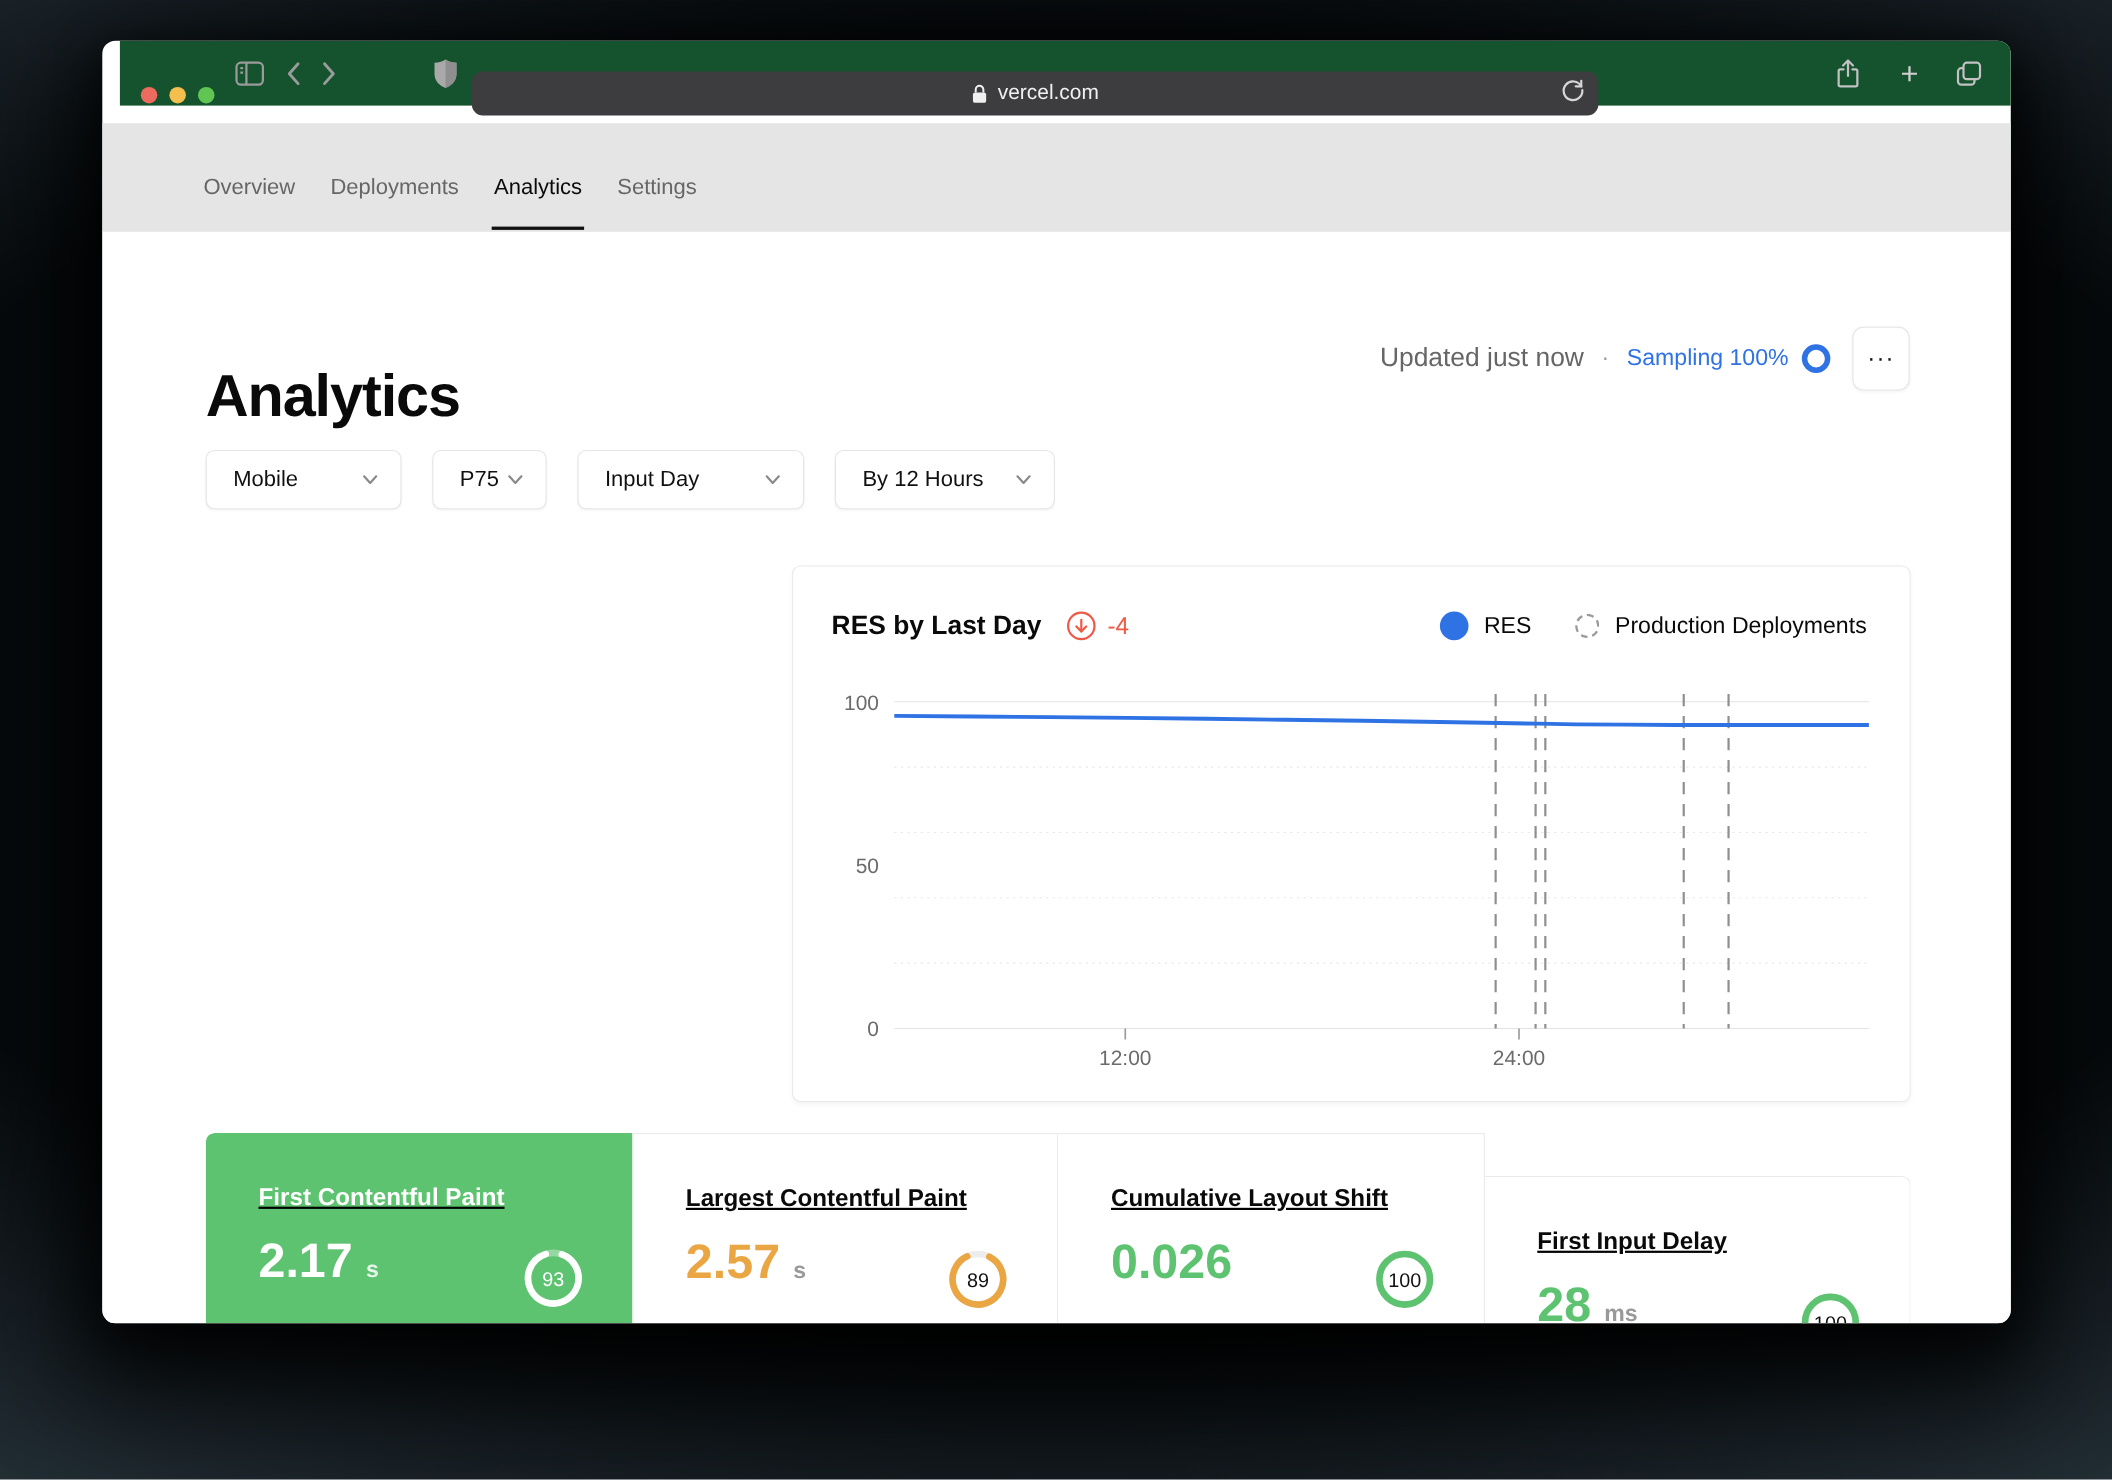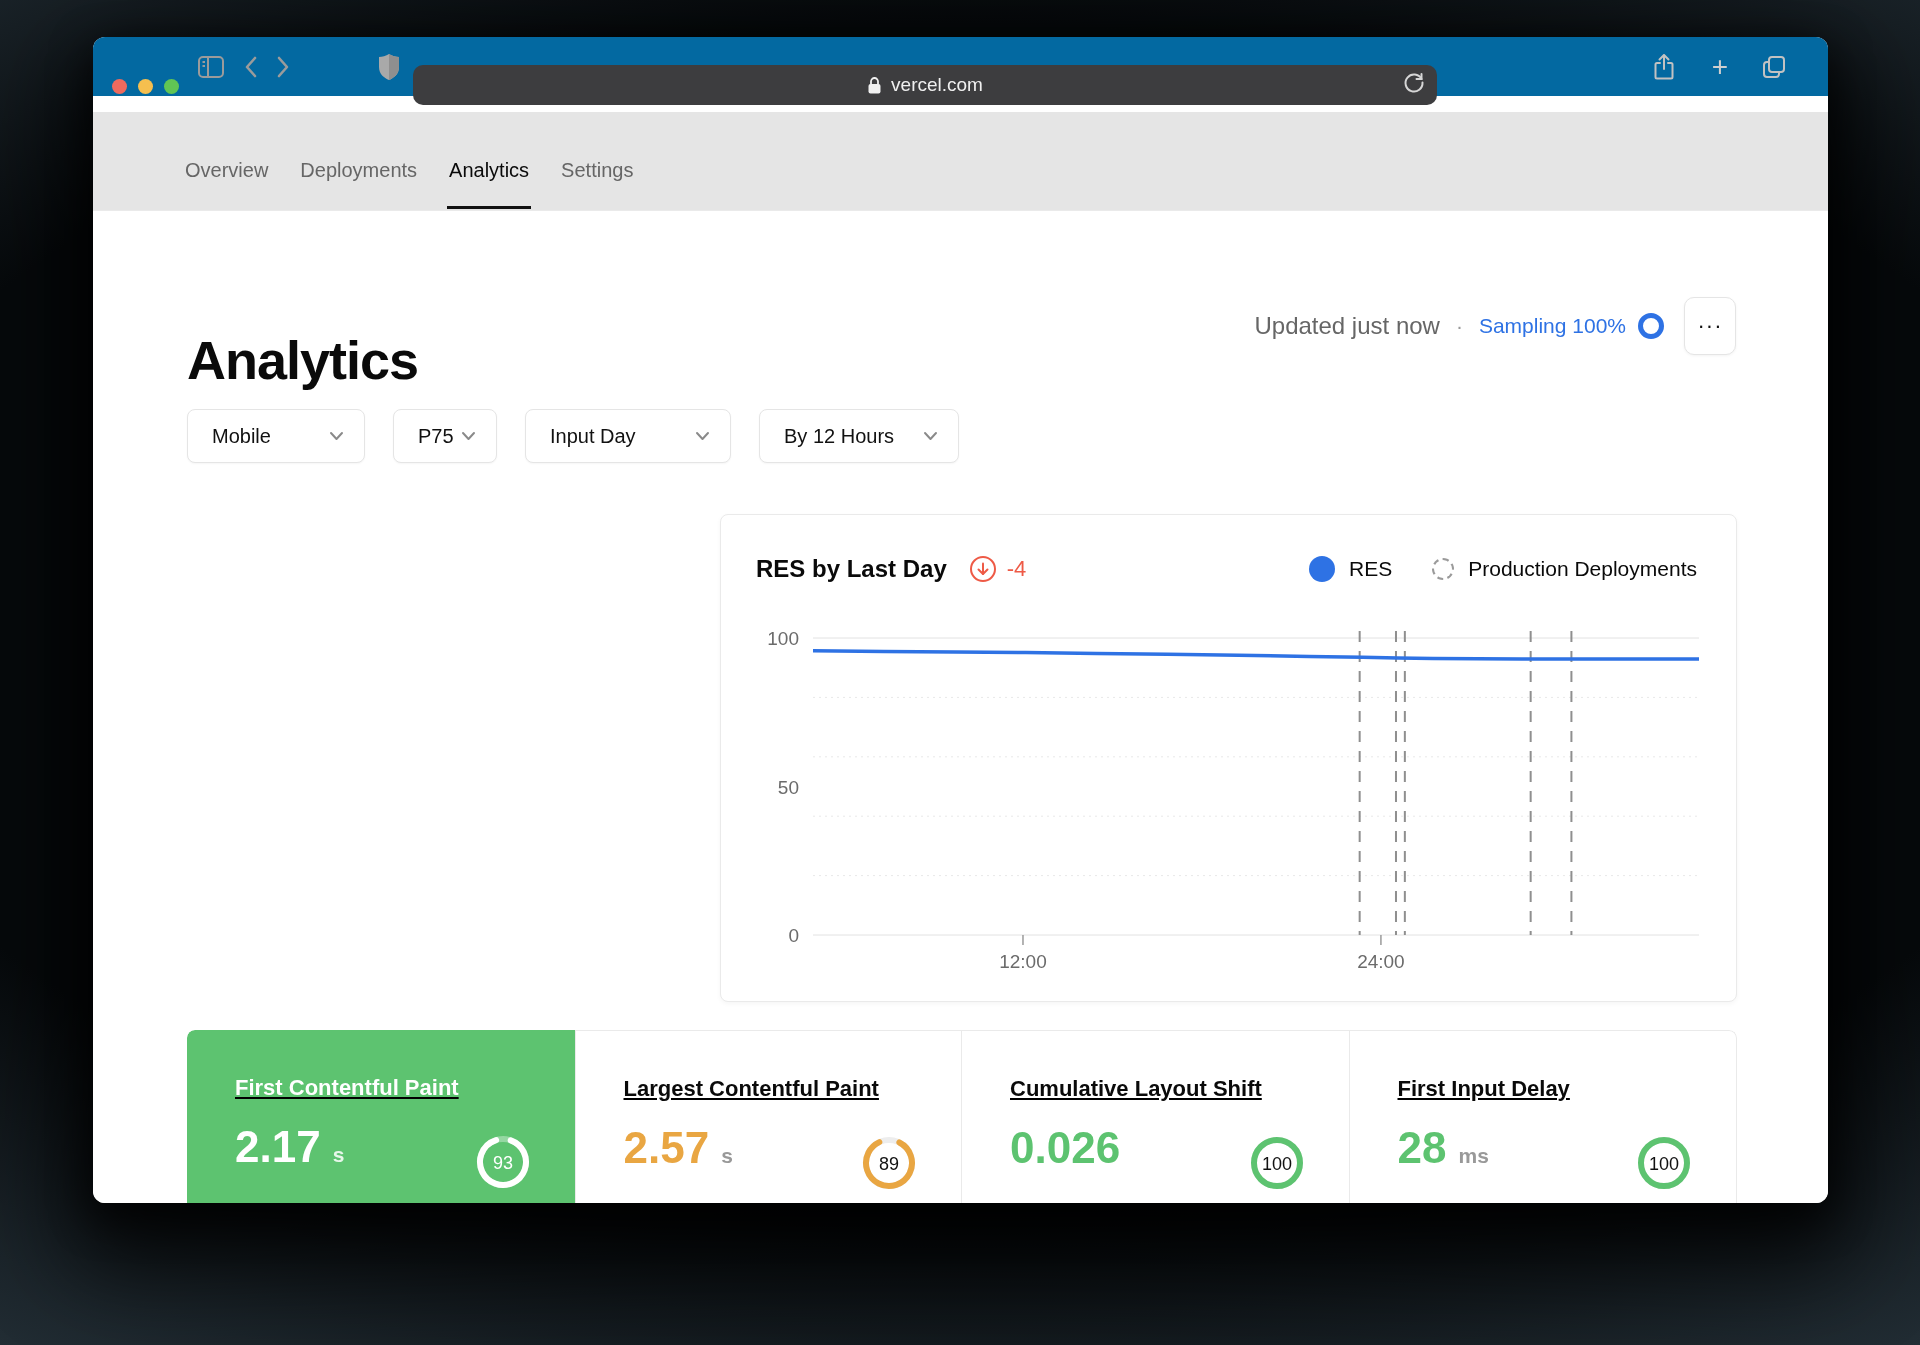"vercel.com" .titlebar { background: #0369a1 -> #14532d; margin-left: none -> 16px }
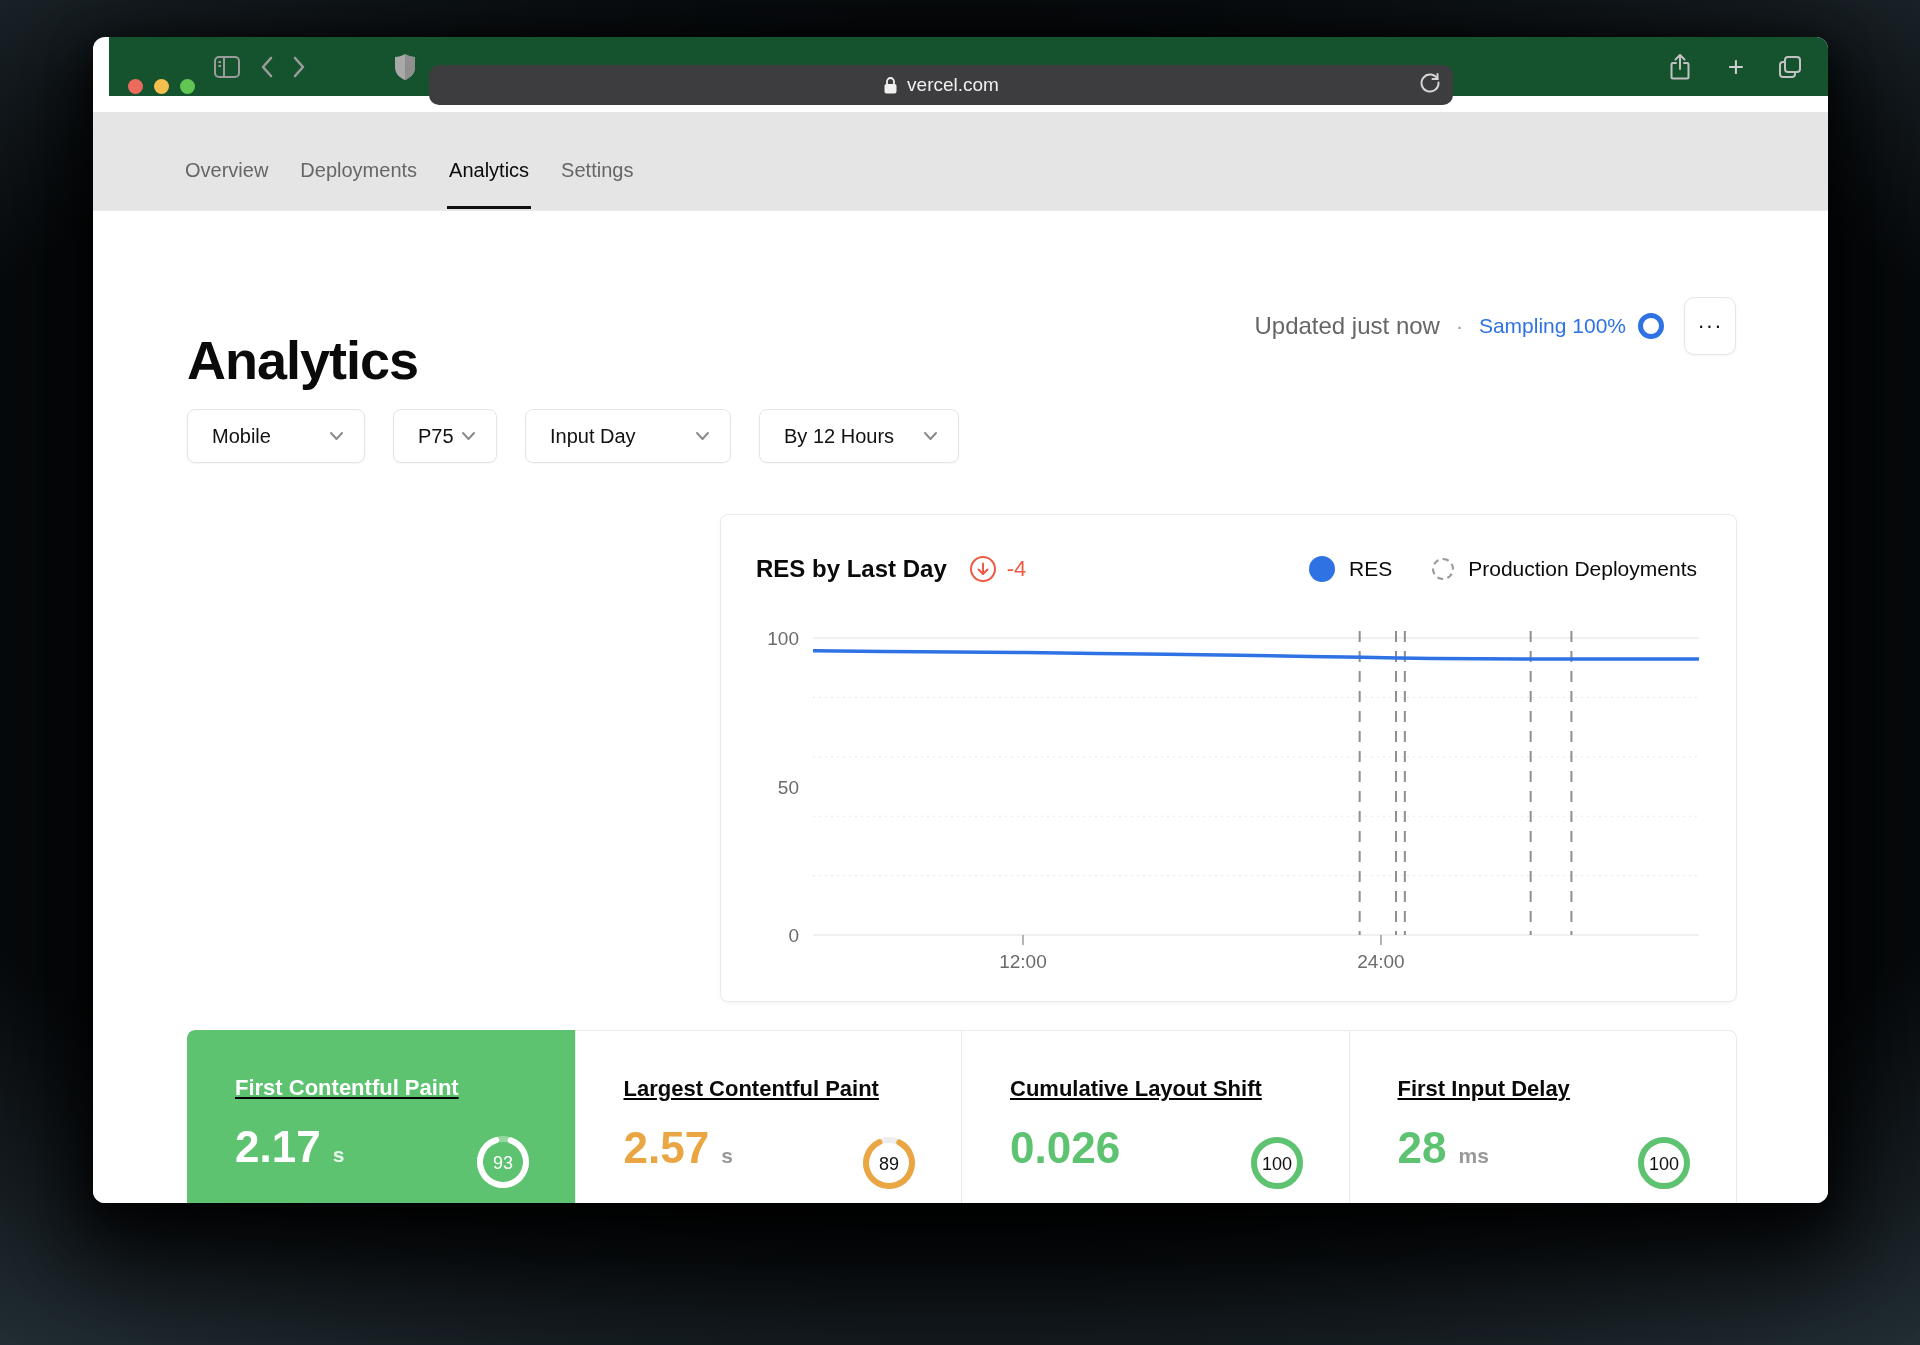"First Input Delay" .metric-card:last-child { margin-top: none -> 39px }
